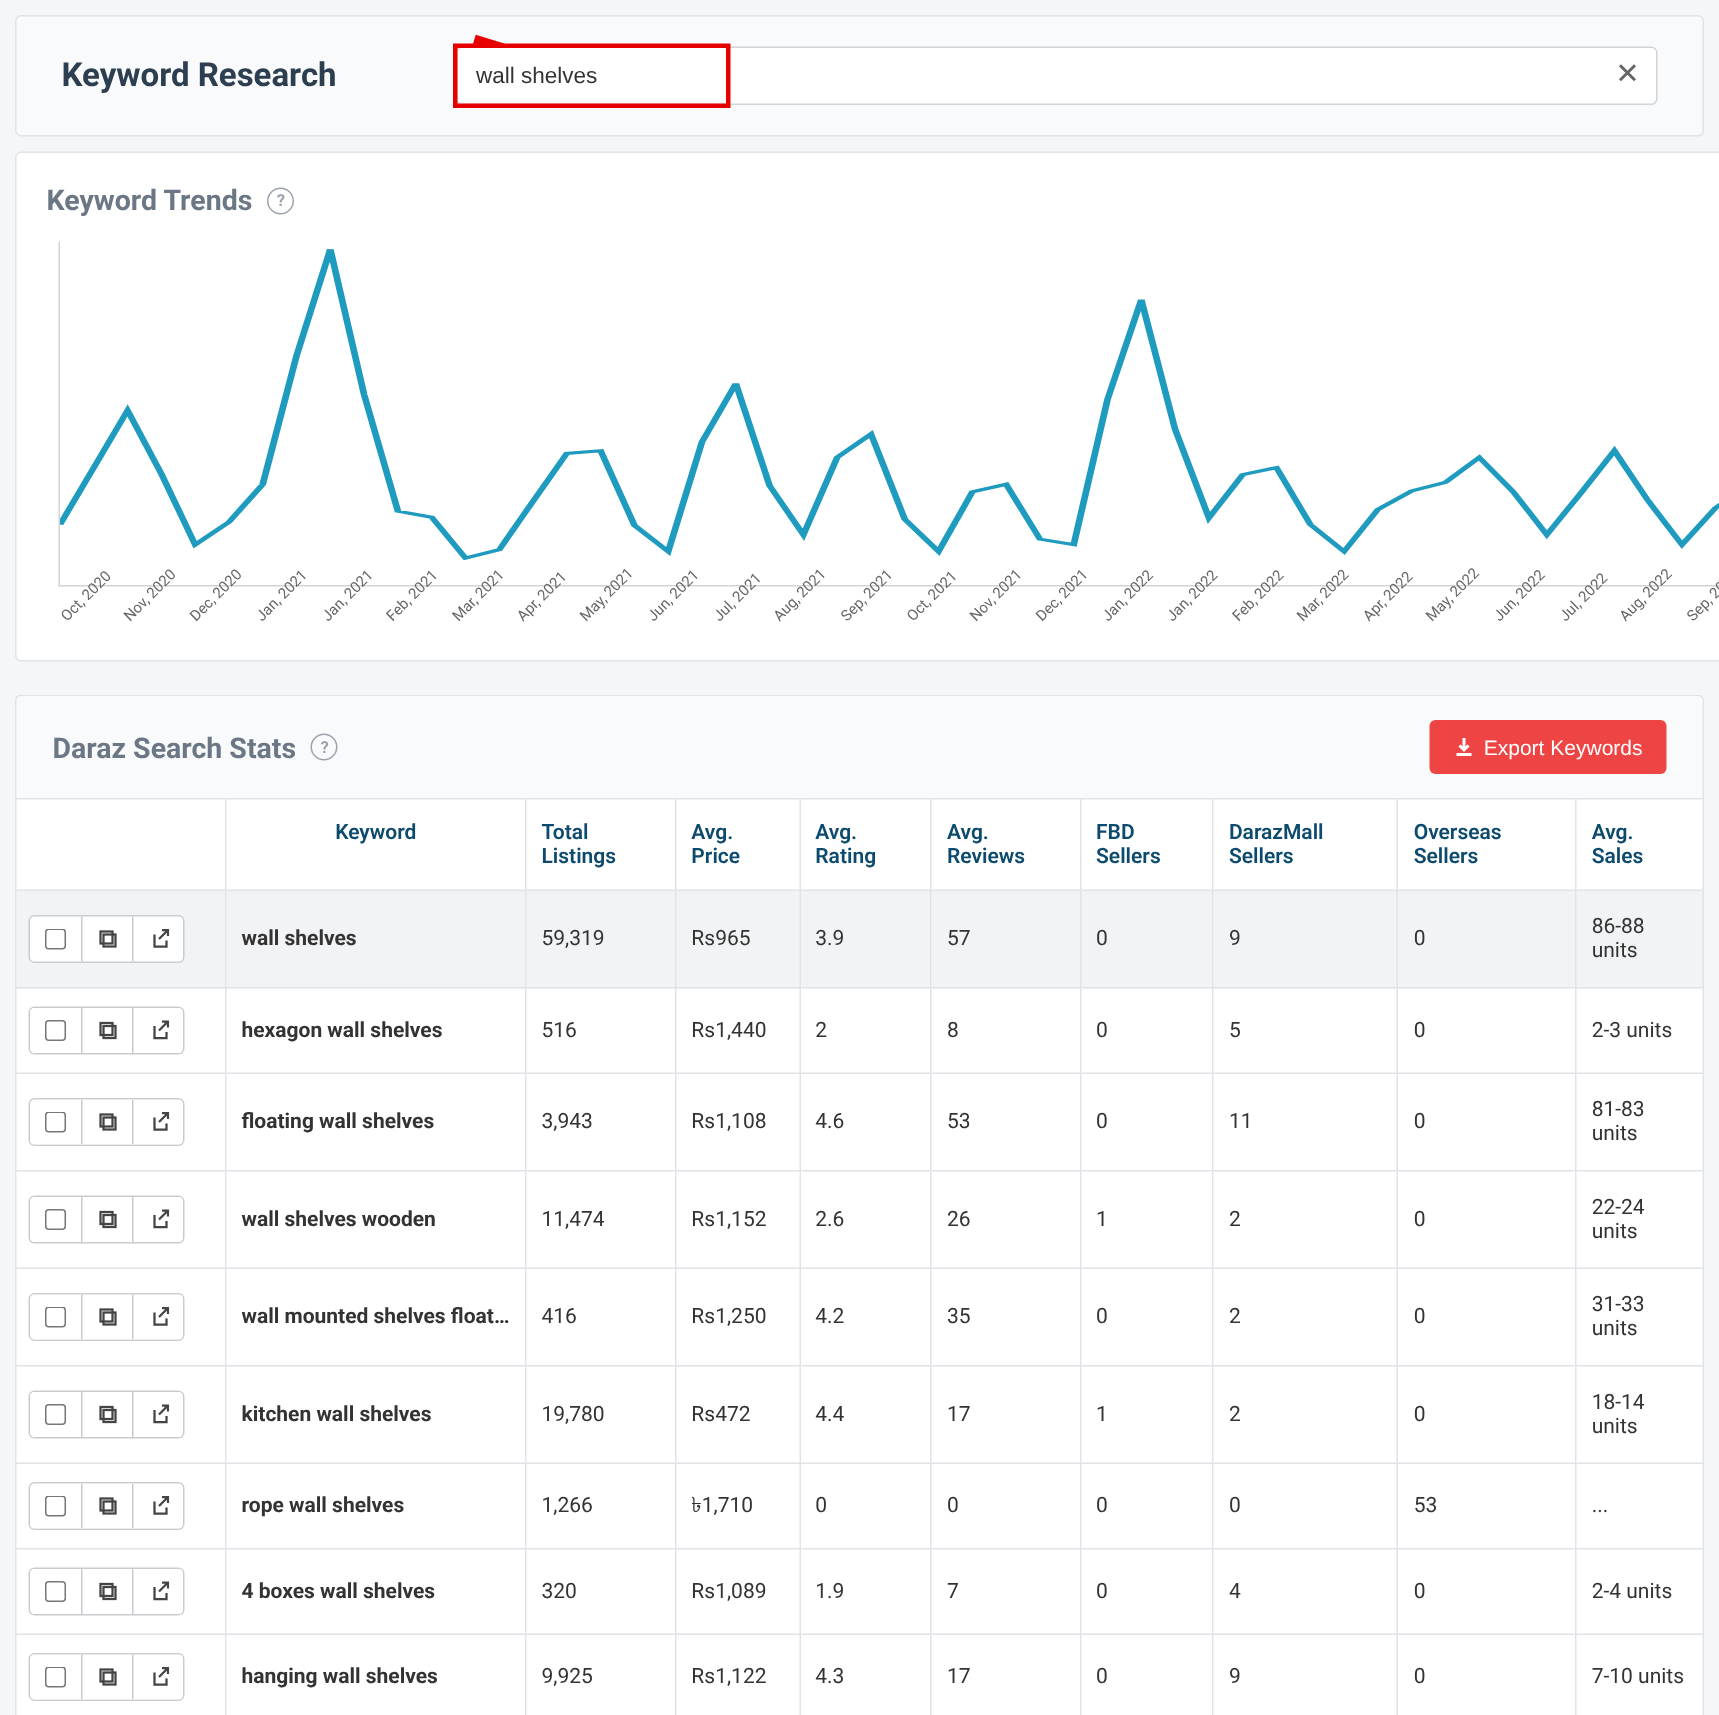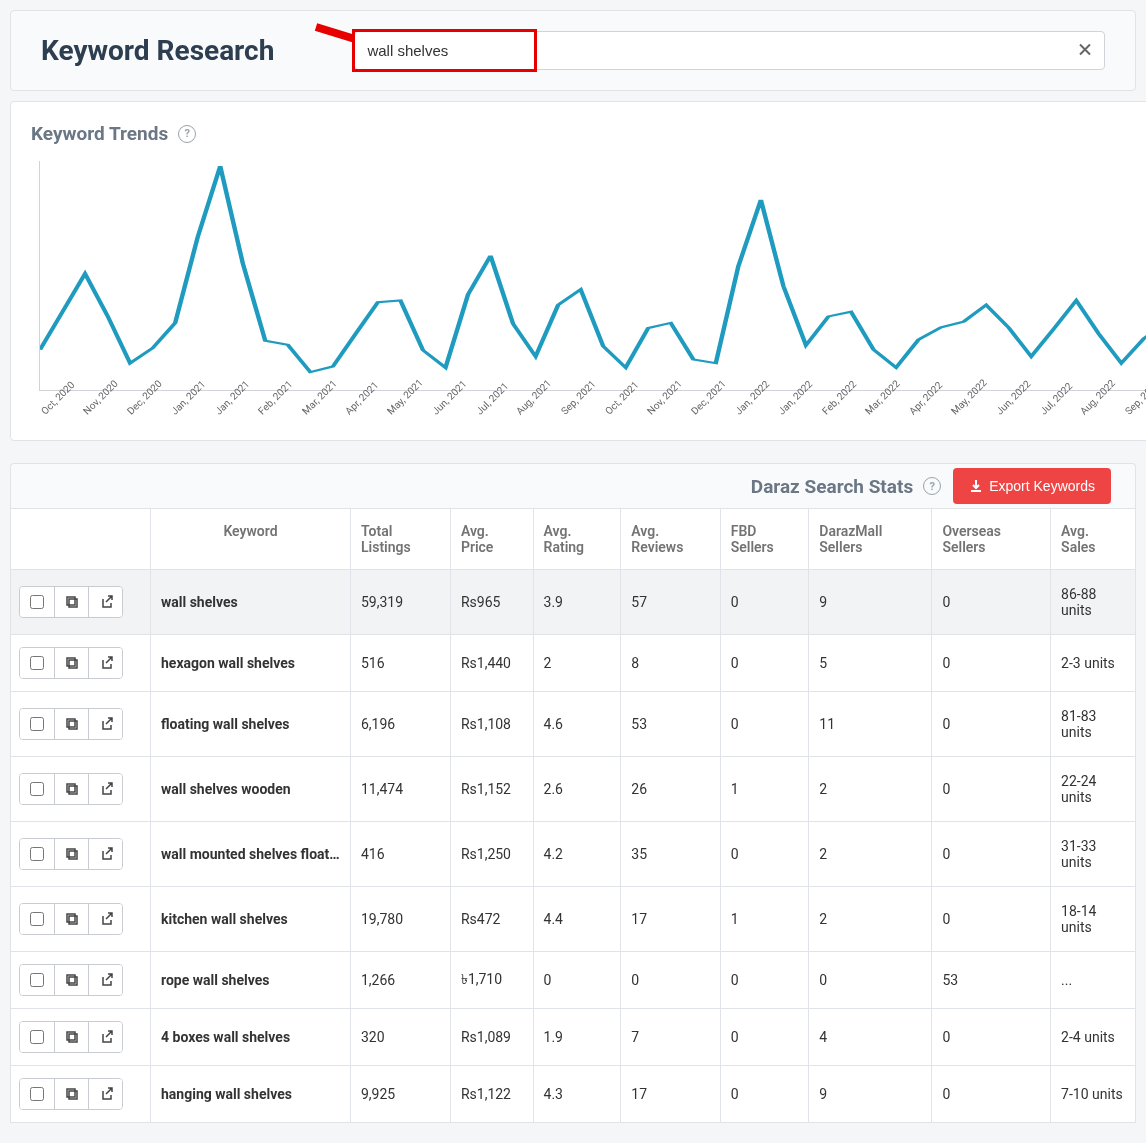"Keyword Research" .page-title { font-size: 28px -> 22px }
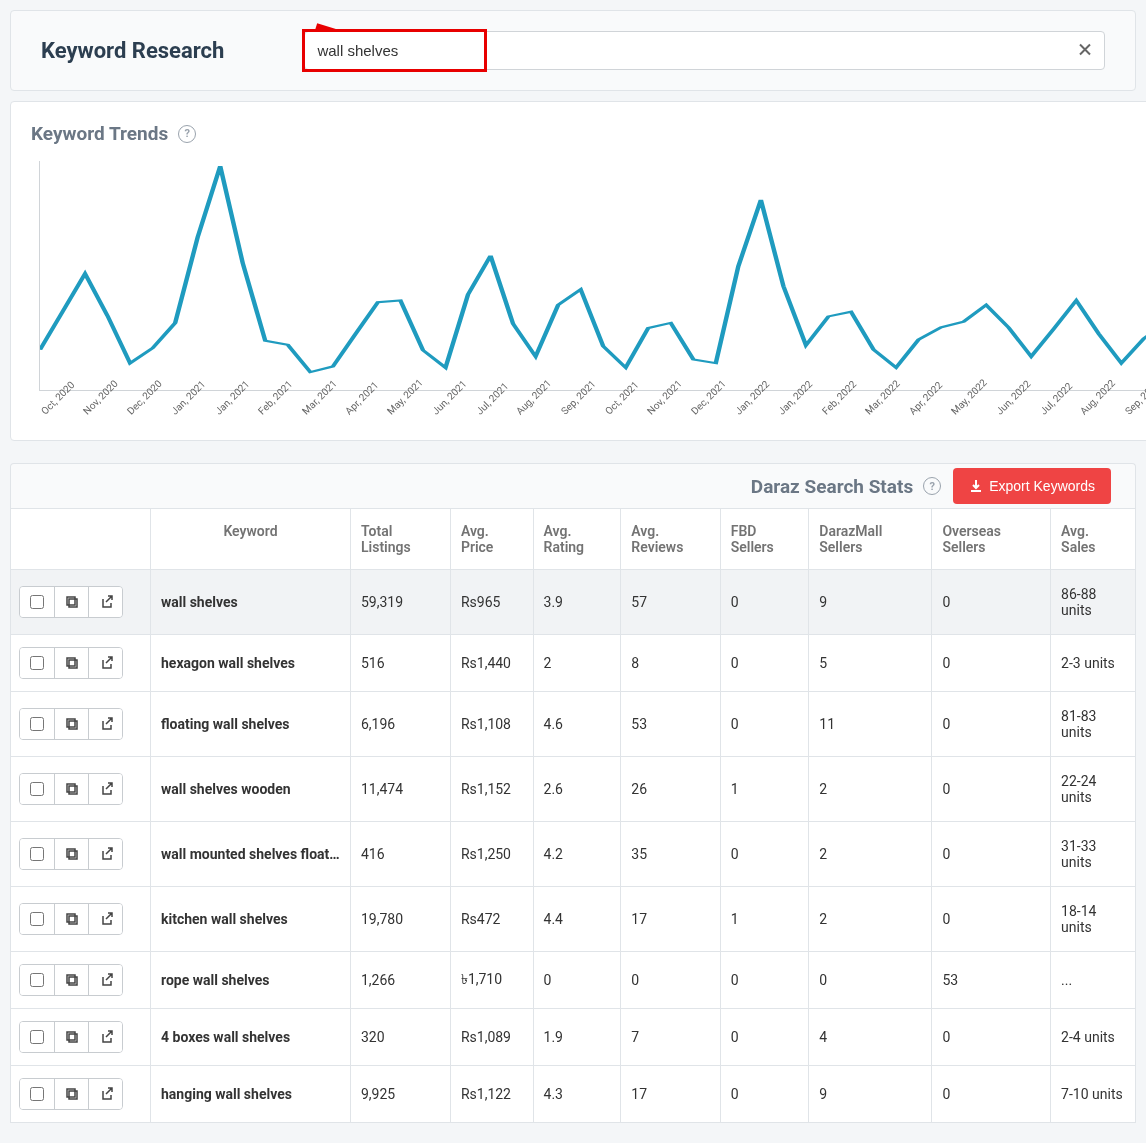"Daraz Search Stats" .stats-header { justify-content: flex-end -> space-between; padding: 4px 24px -> 16px 24px }
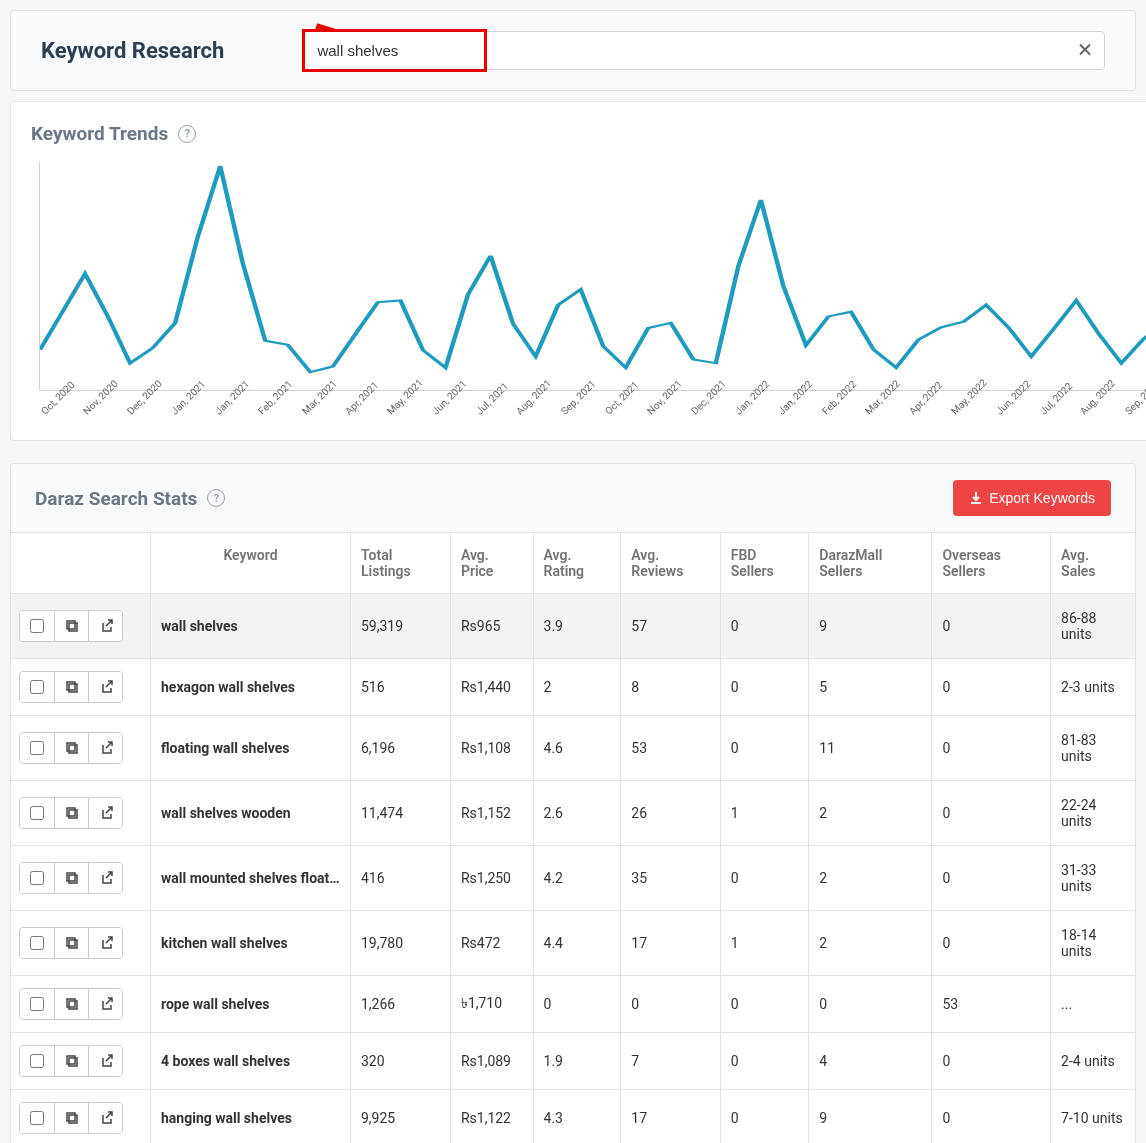"Keyword" thead th { color: #737373 -> #0c4a6e }
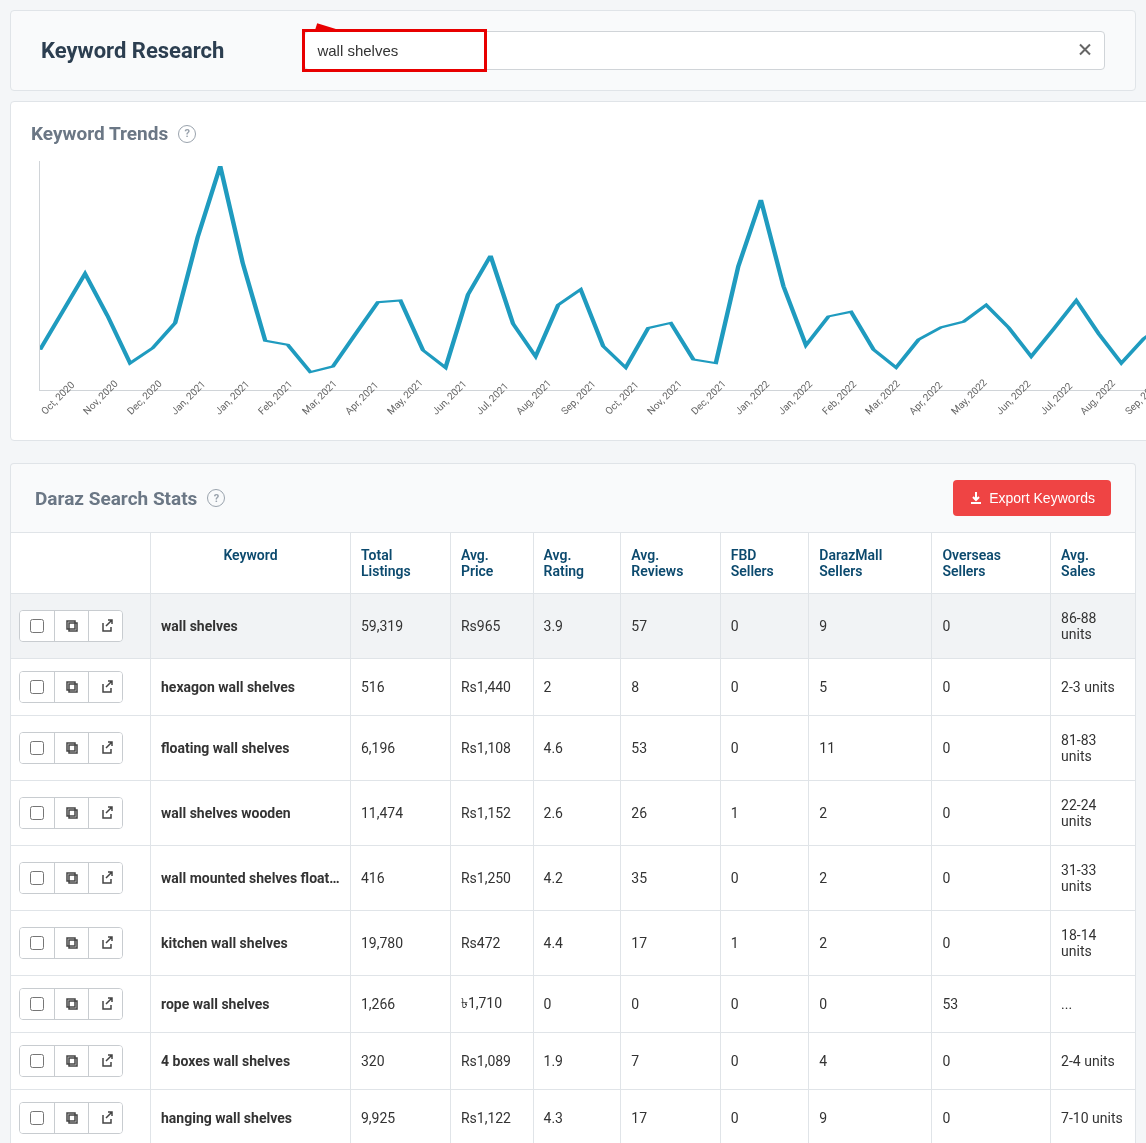"6,196" td { text: 6,196 -> 3,943 }
